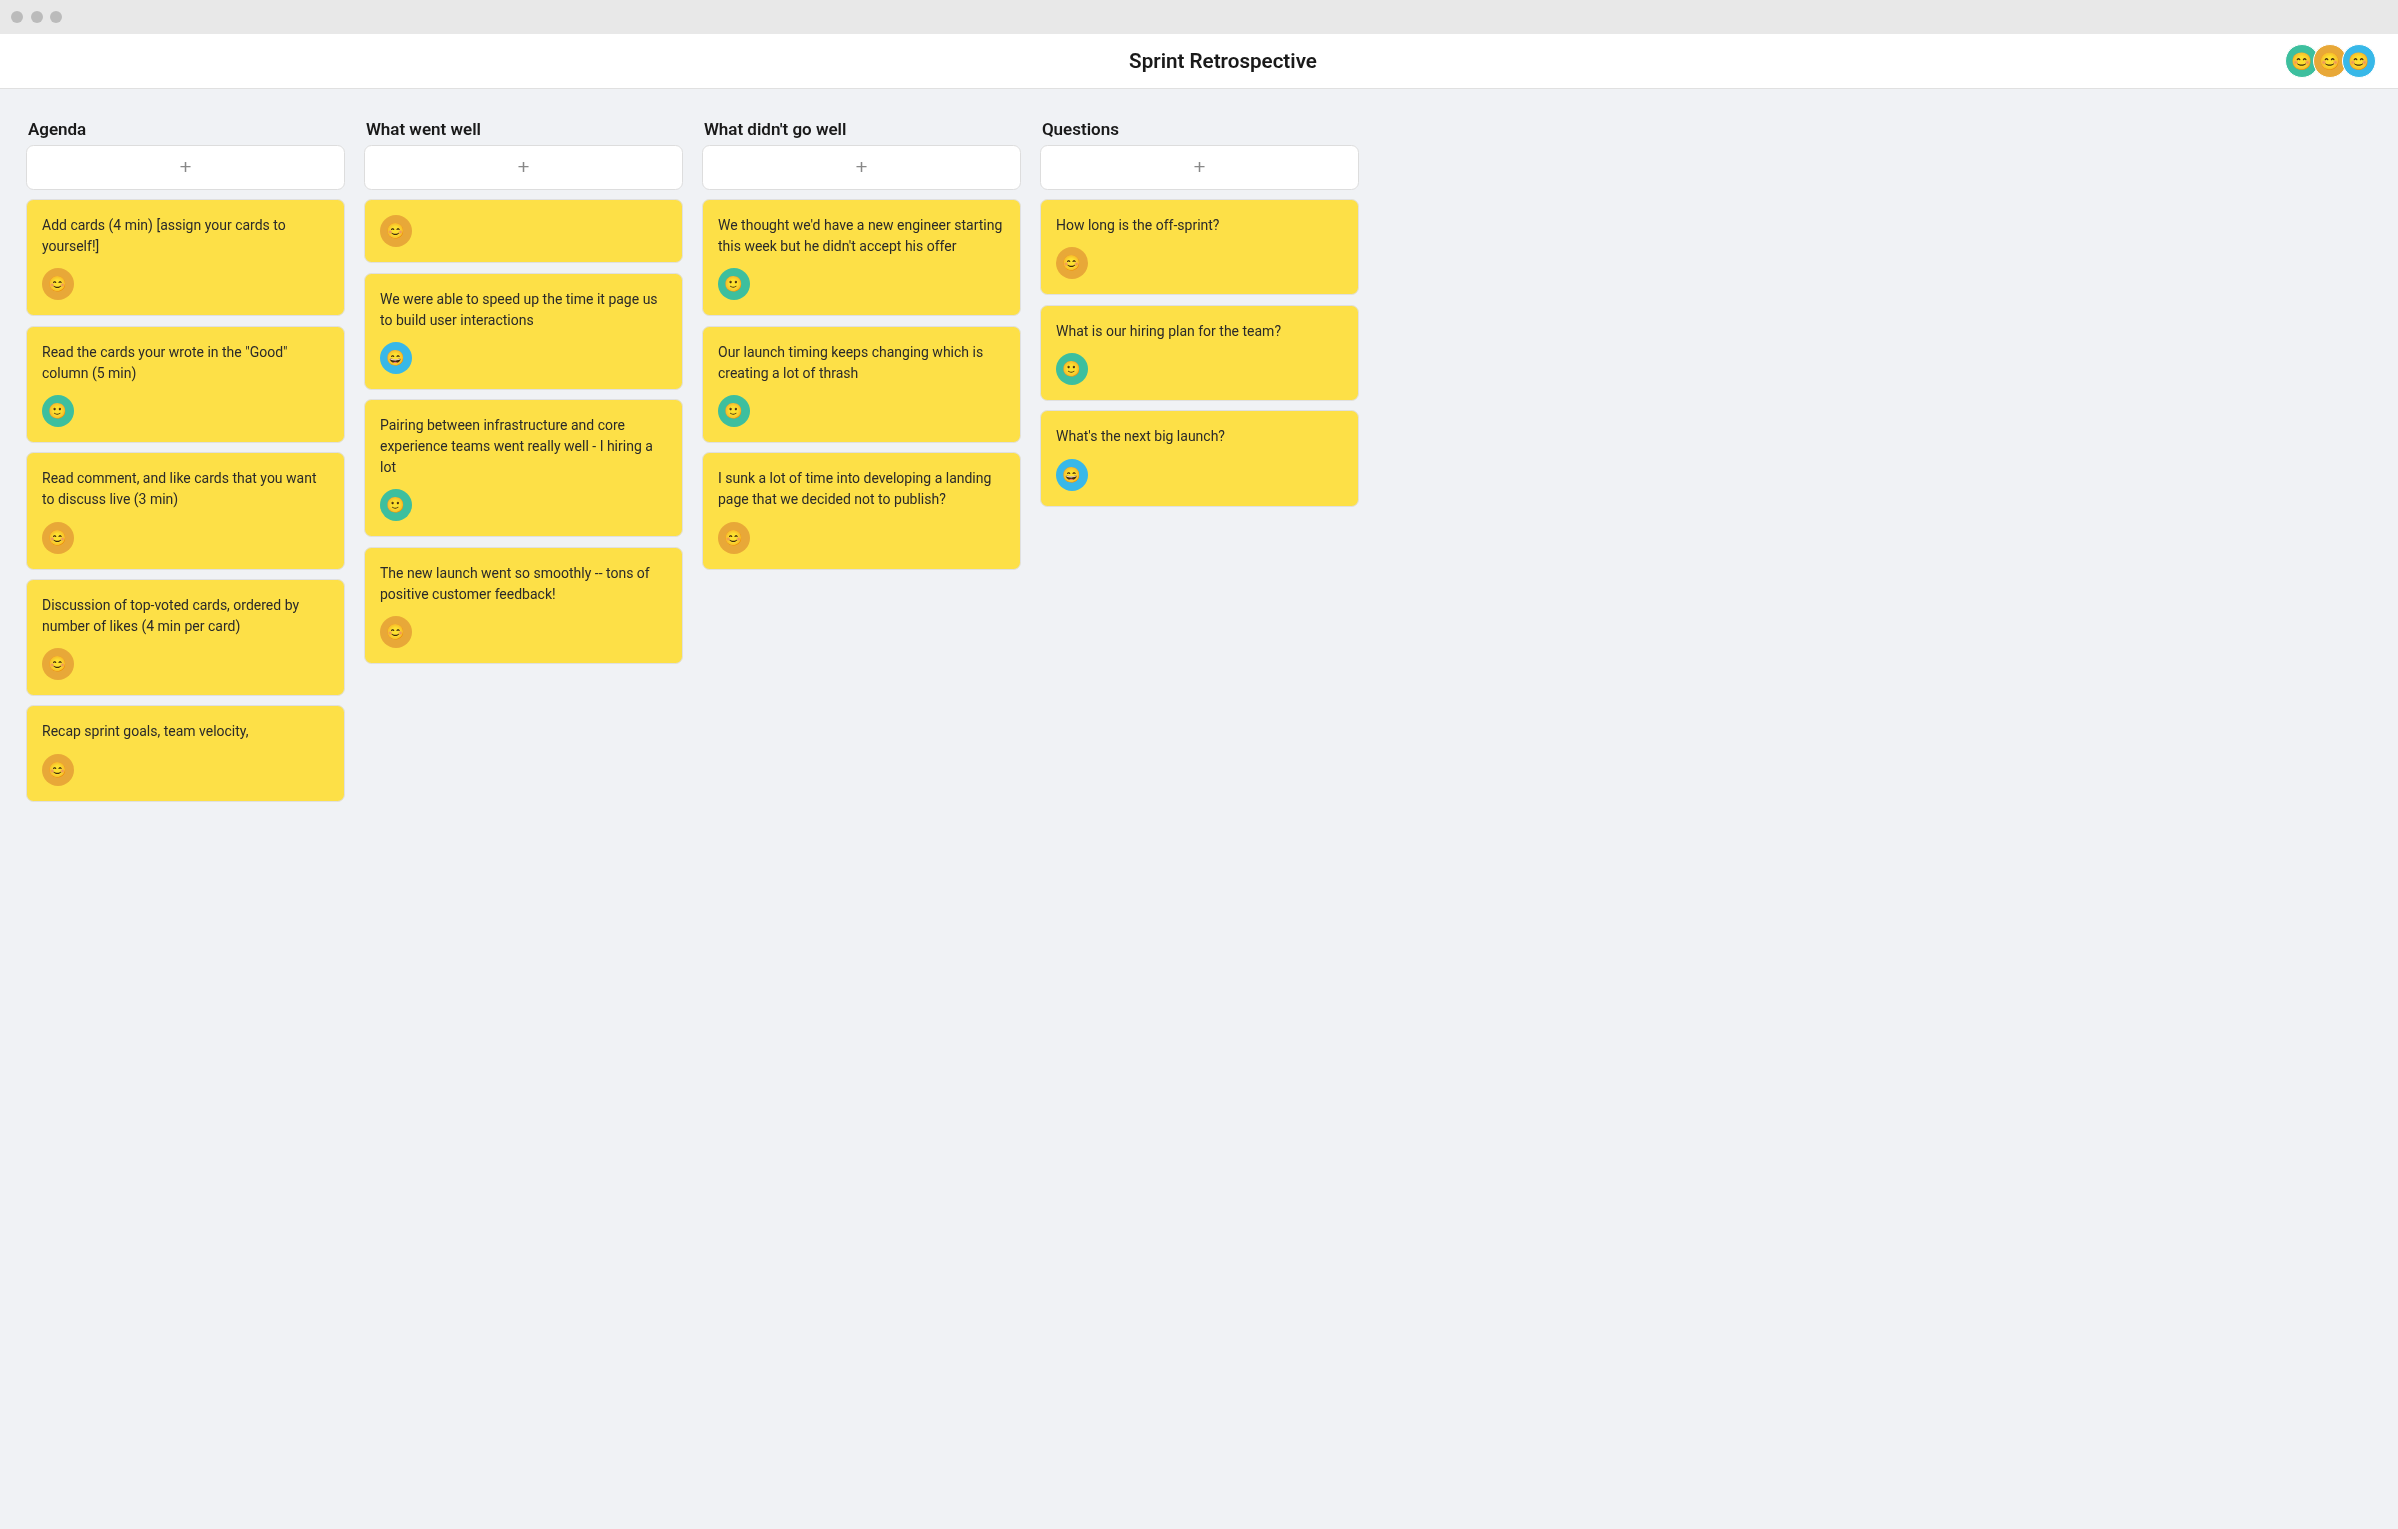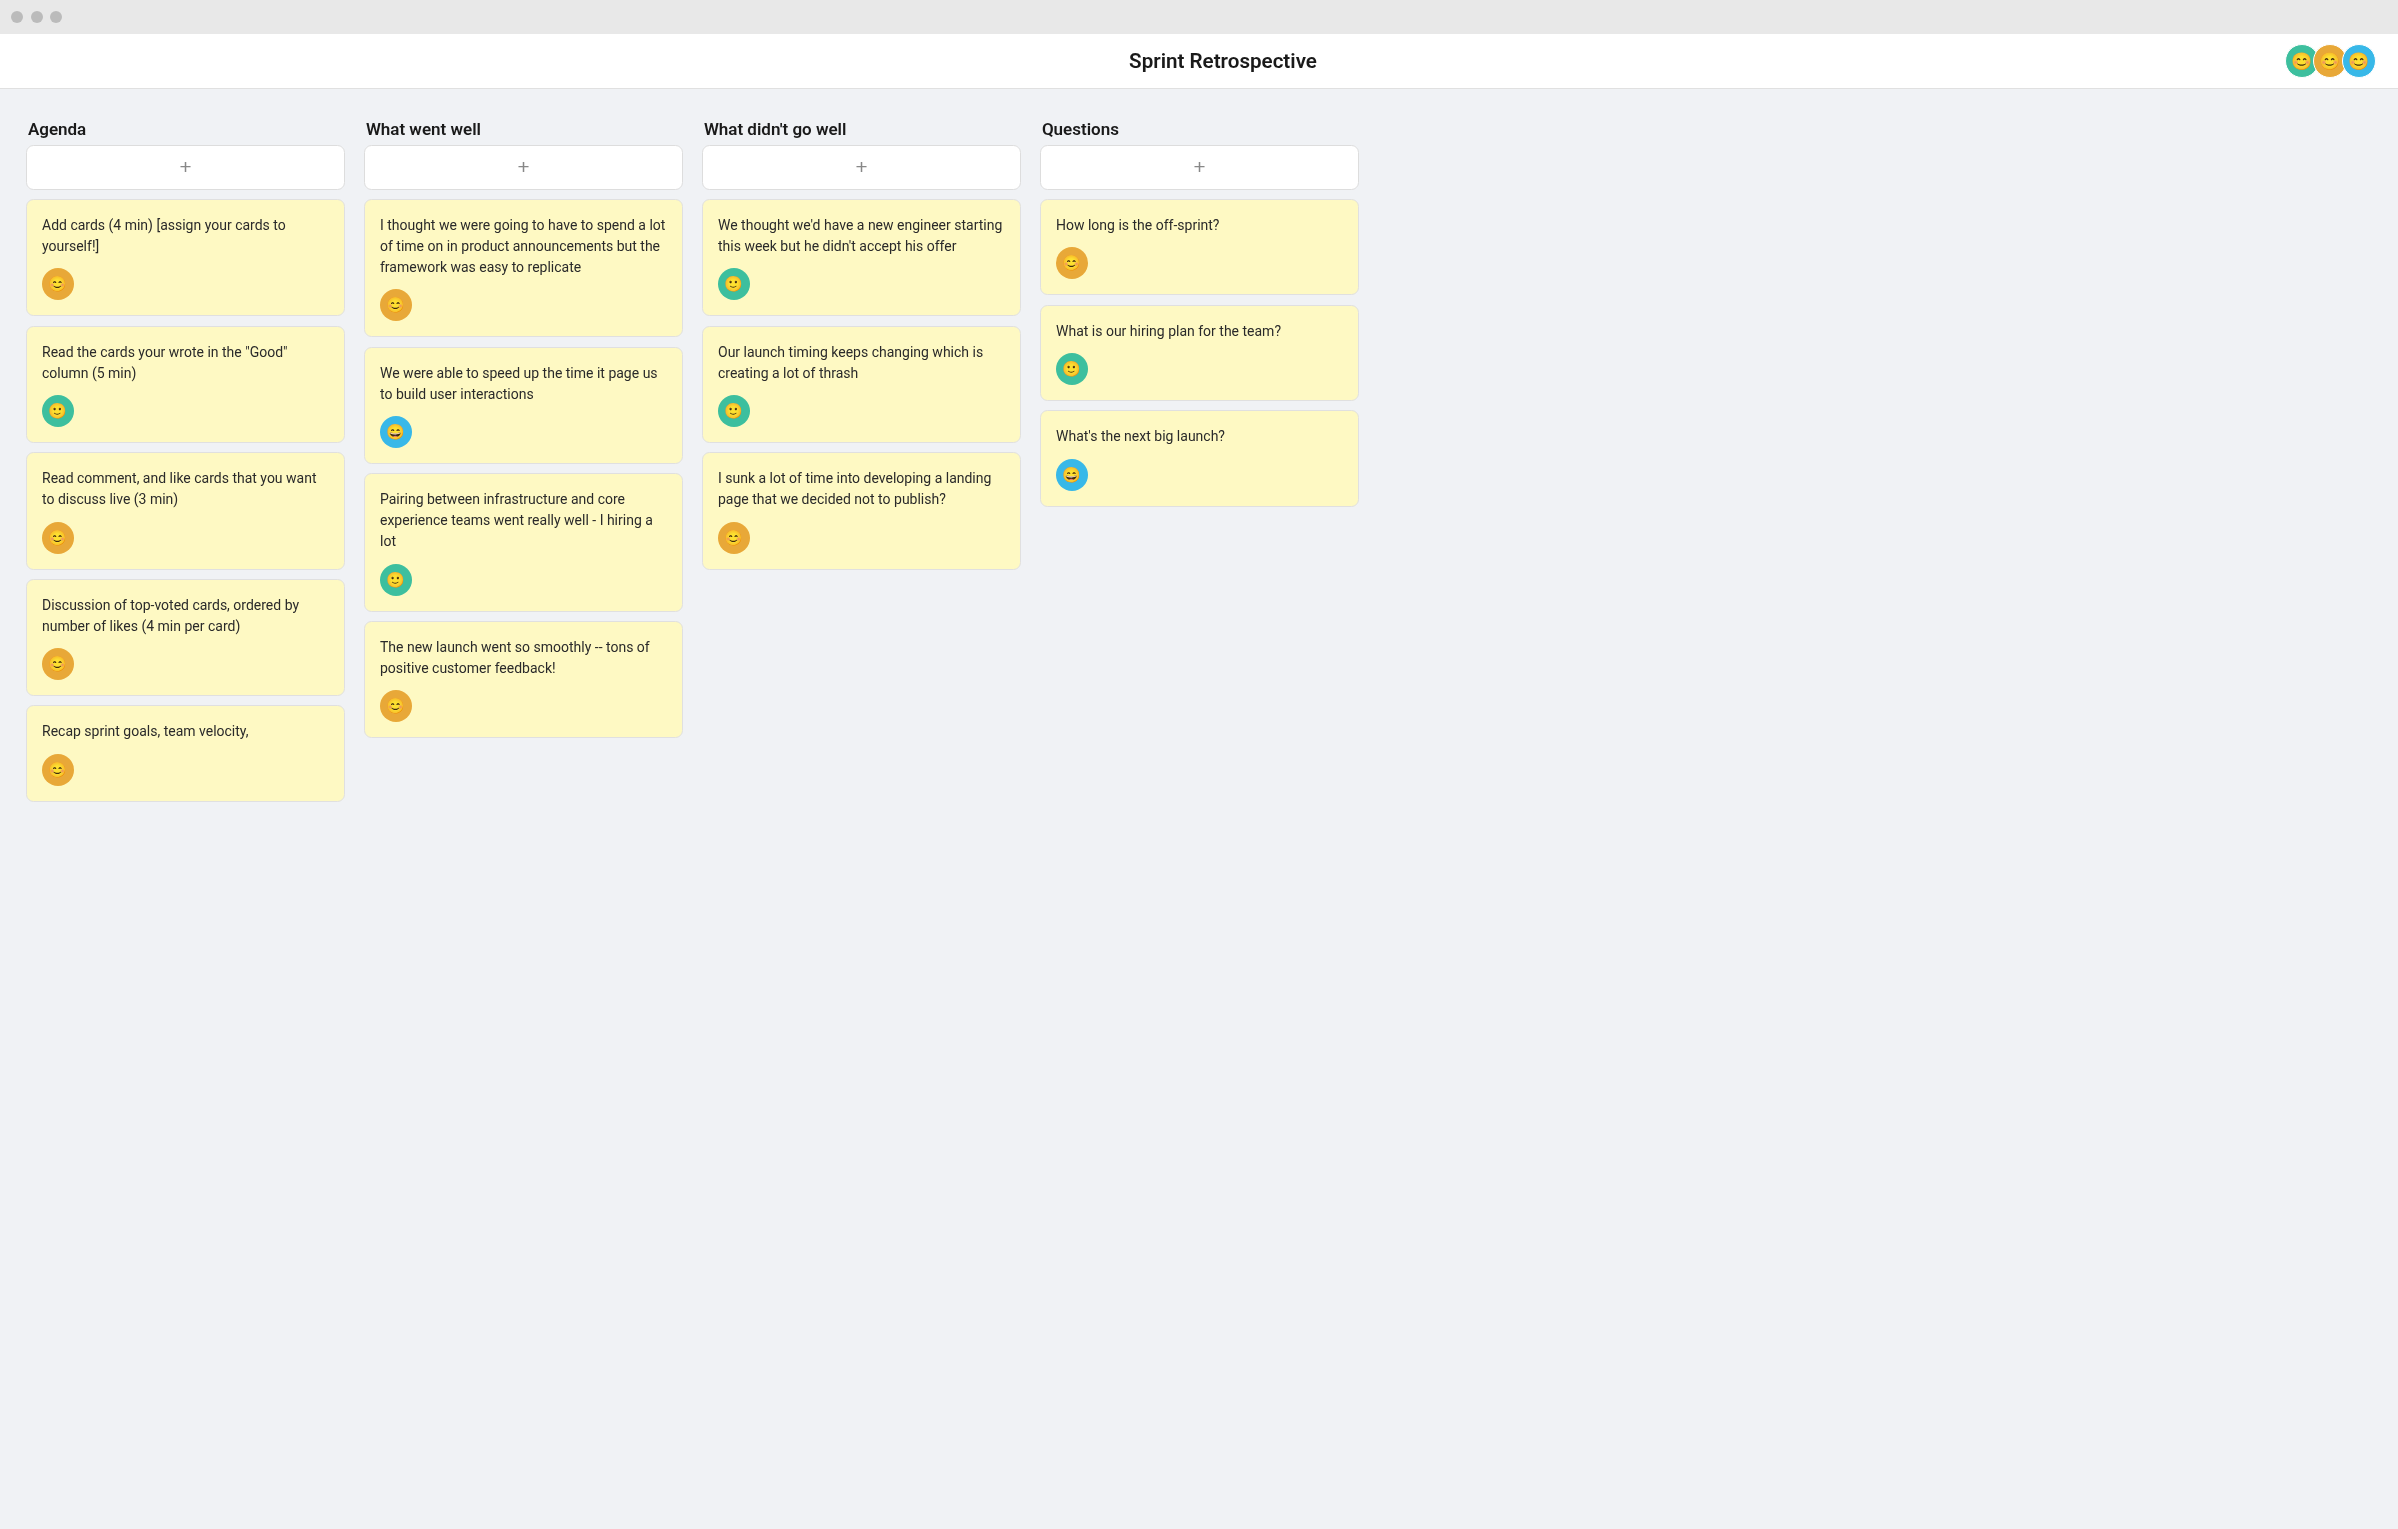"Add cards (4 min) [assign" .card { background: #fef9c3 -> #fde047 }
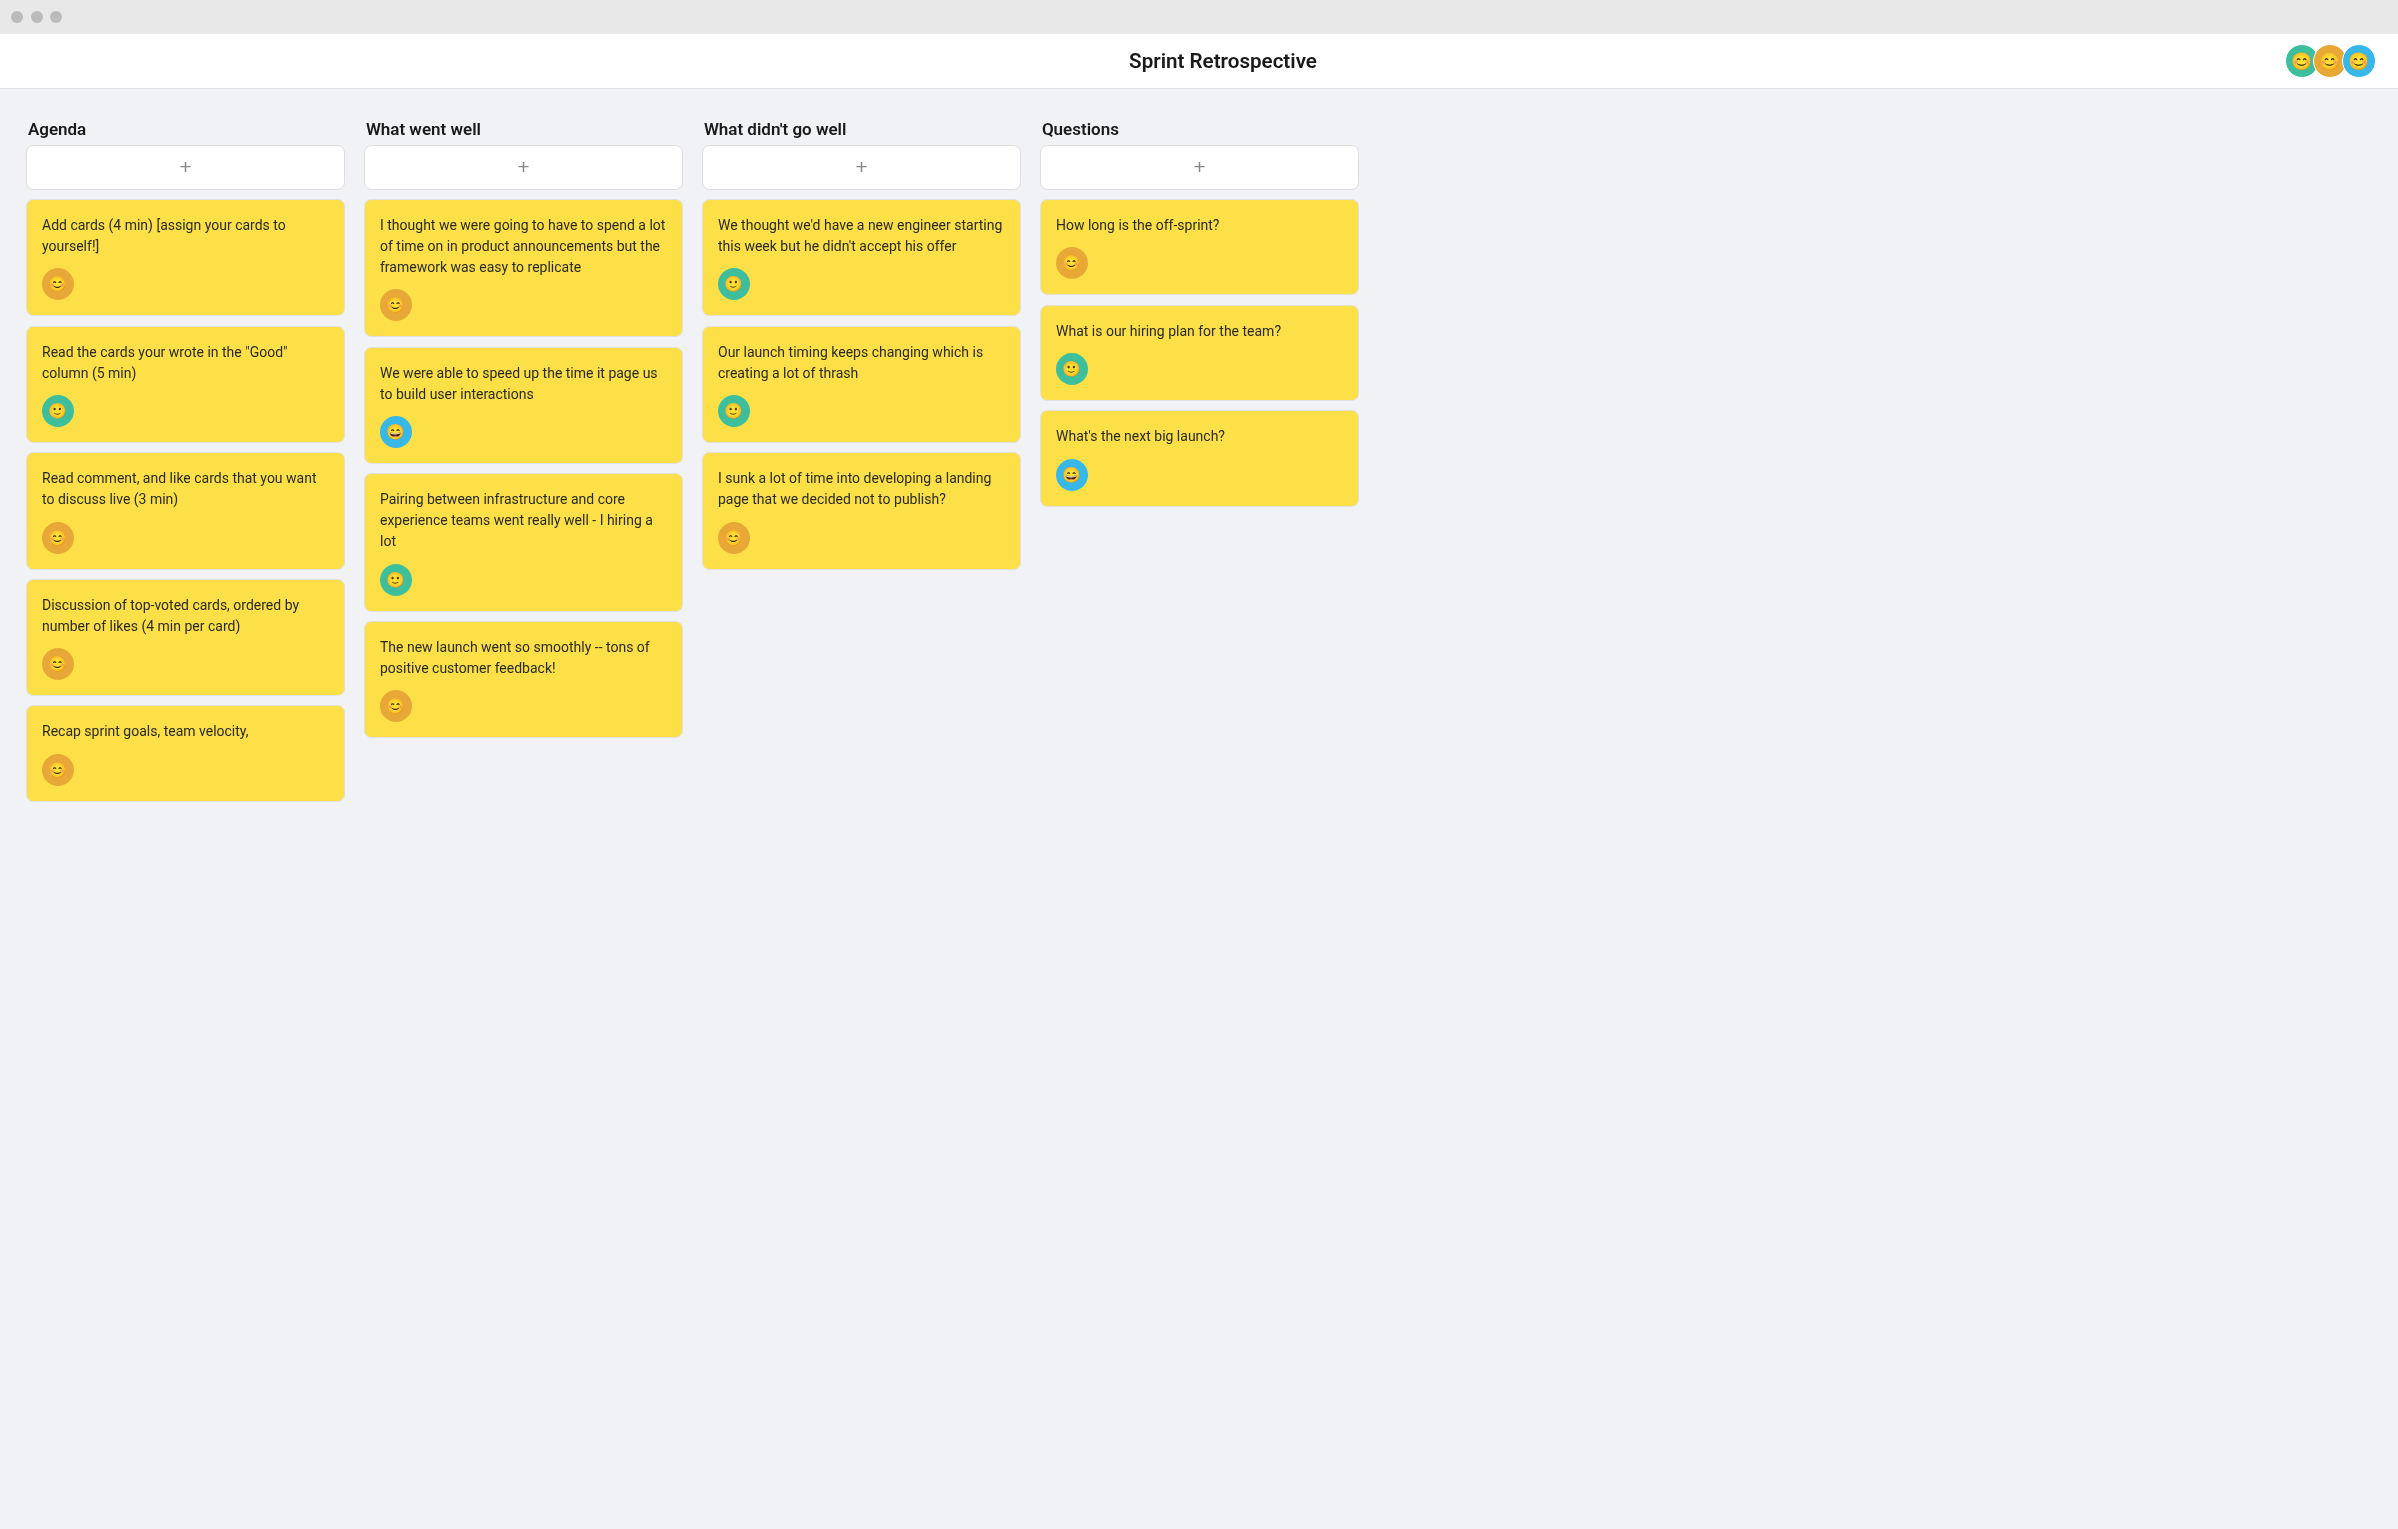"I thought we were going" div.card-text { html: <div>I thought we were going to have to spend a lot of time on in product announcements but the framework was easy to replicate</div> -> none }
